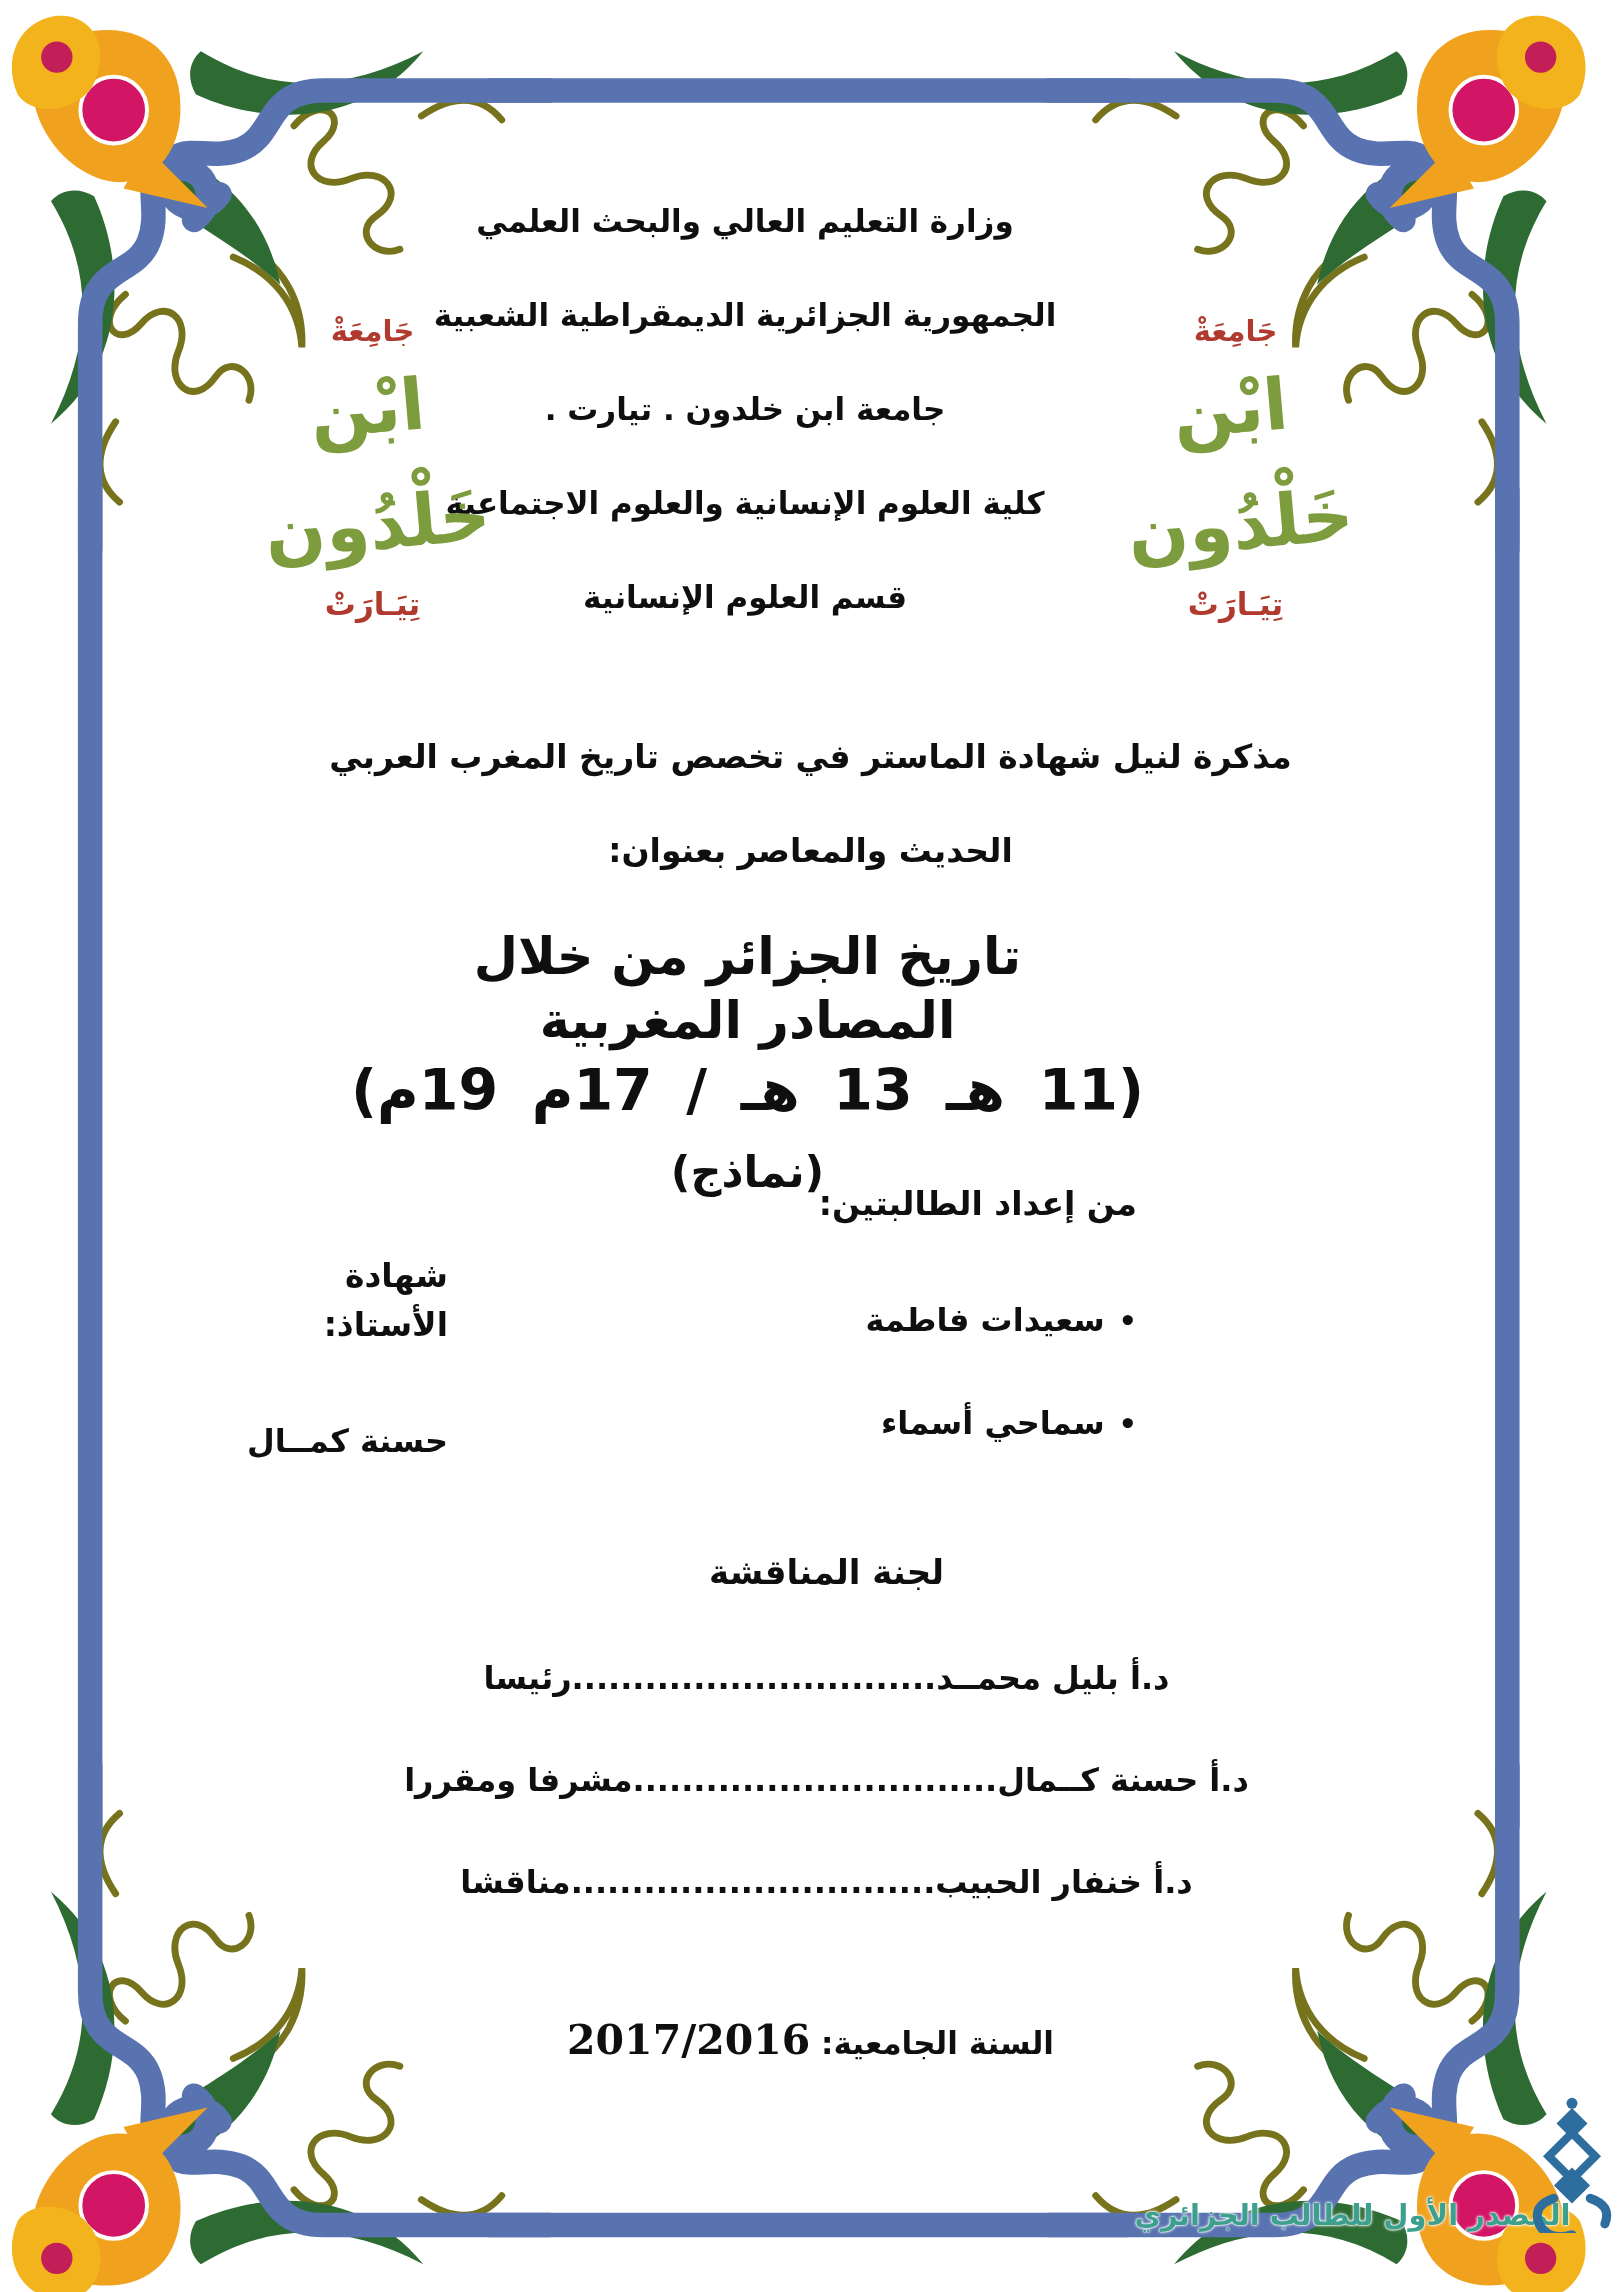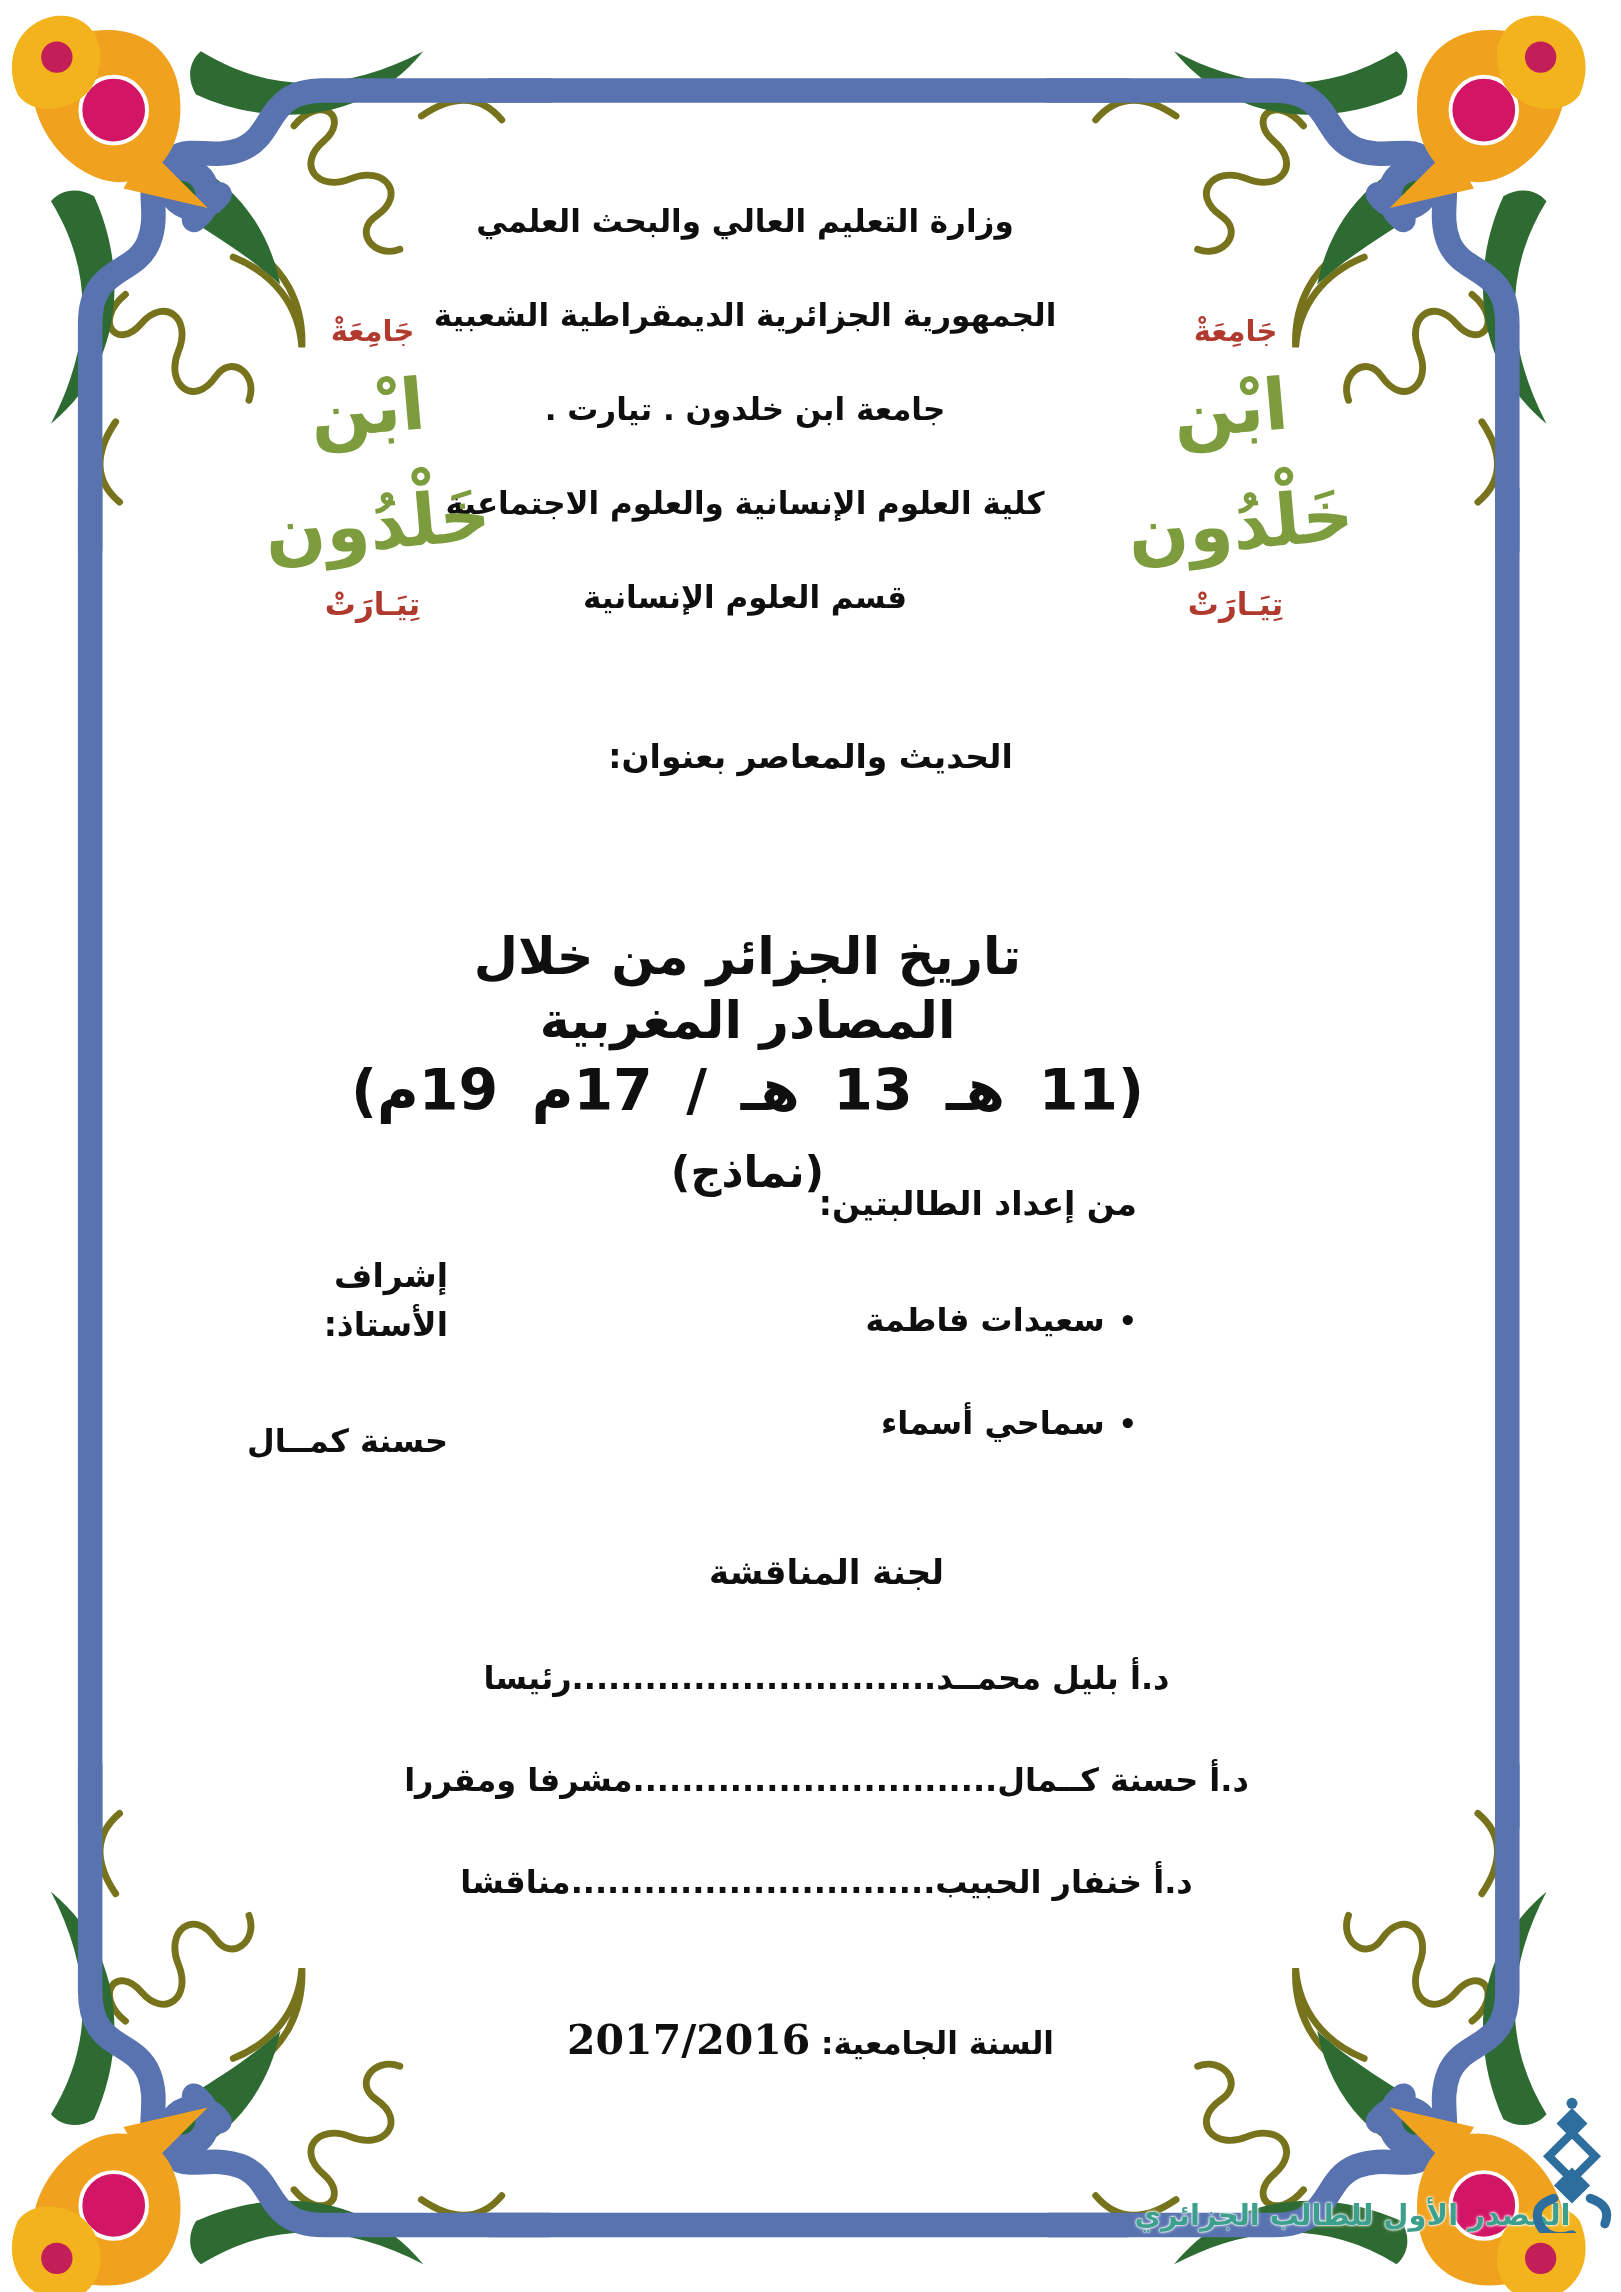"مذكرة لنيل شهادة الماستر في" div { html: none -> <div>مذكرة لنيل شهادة الماستر في تخصص تاريخ المغرب العربي</div> }
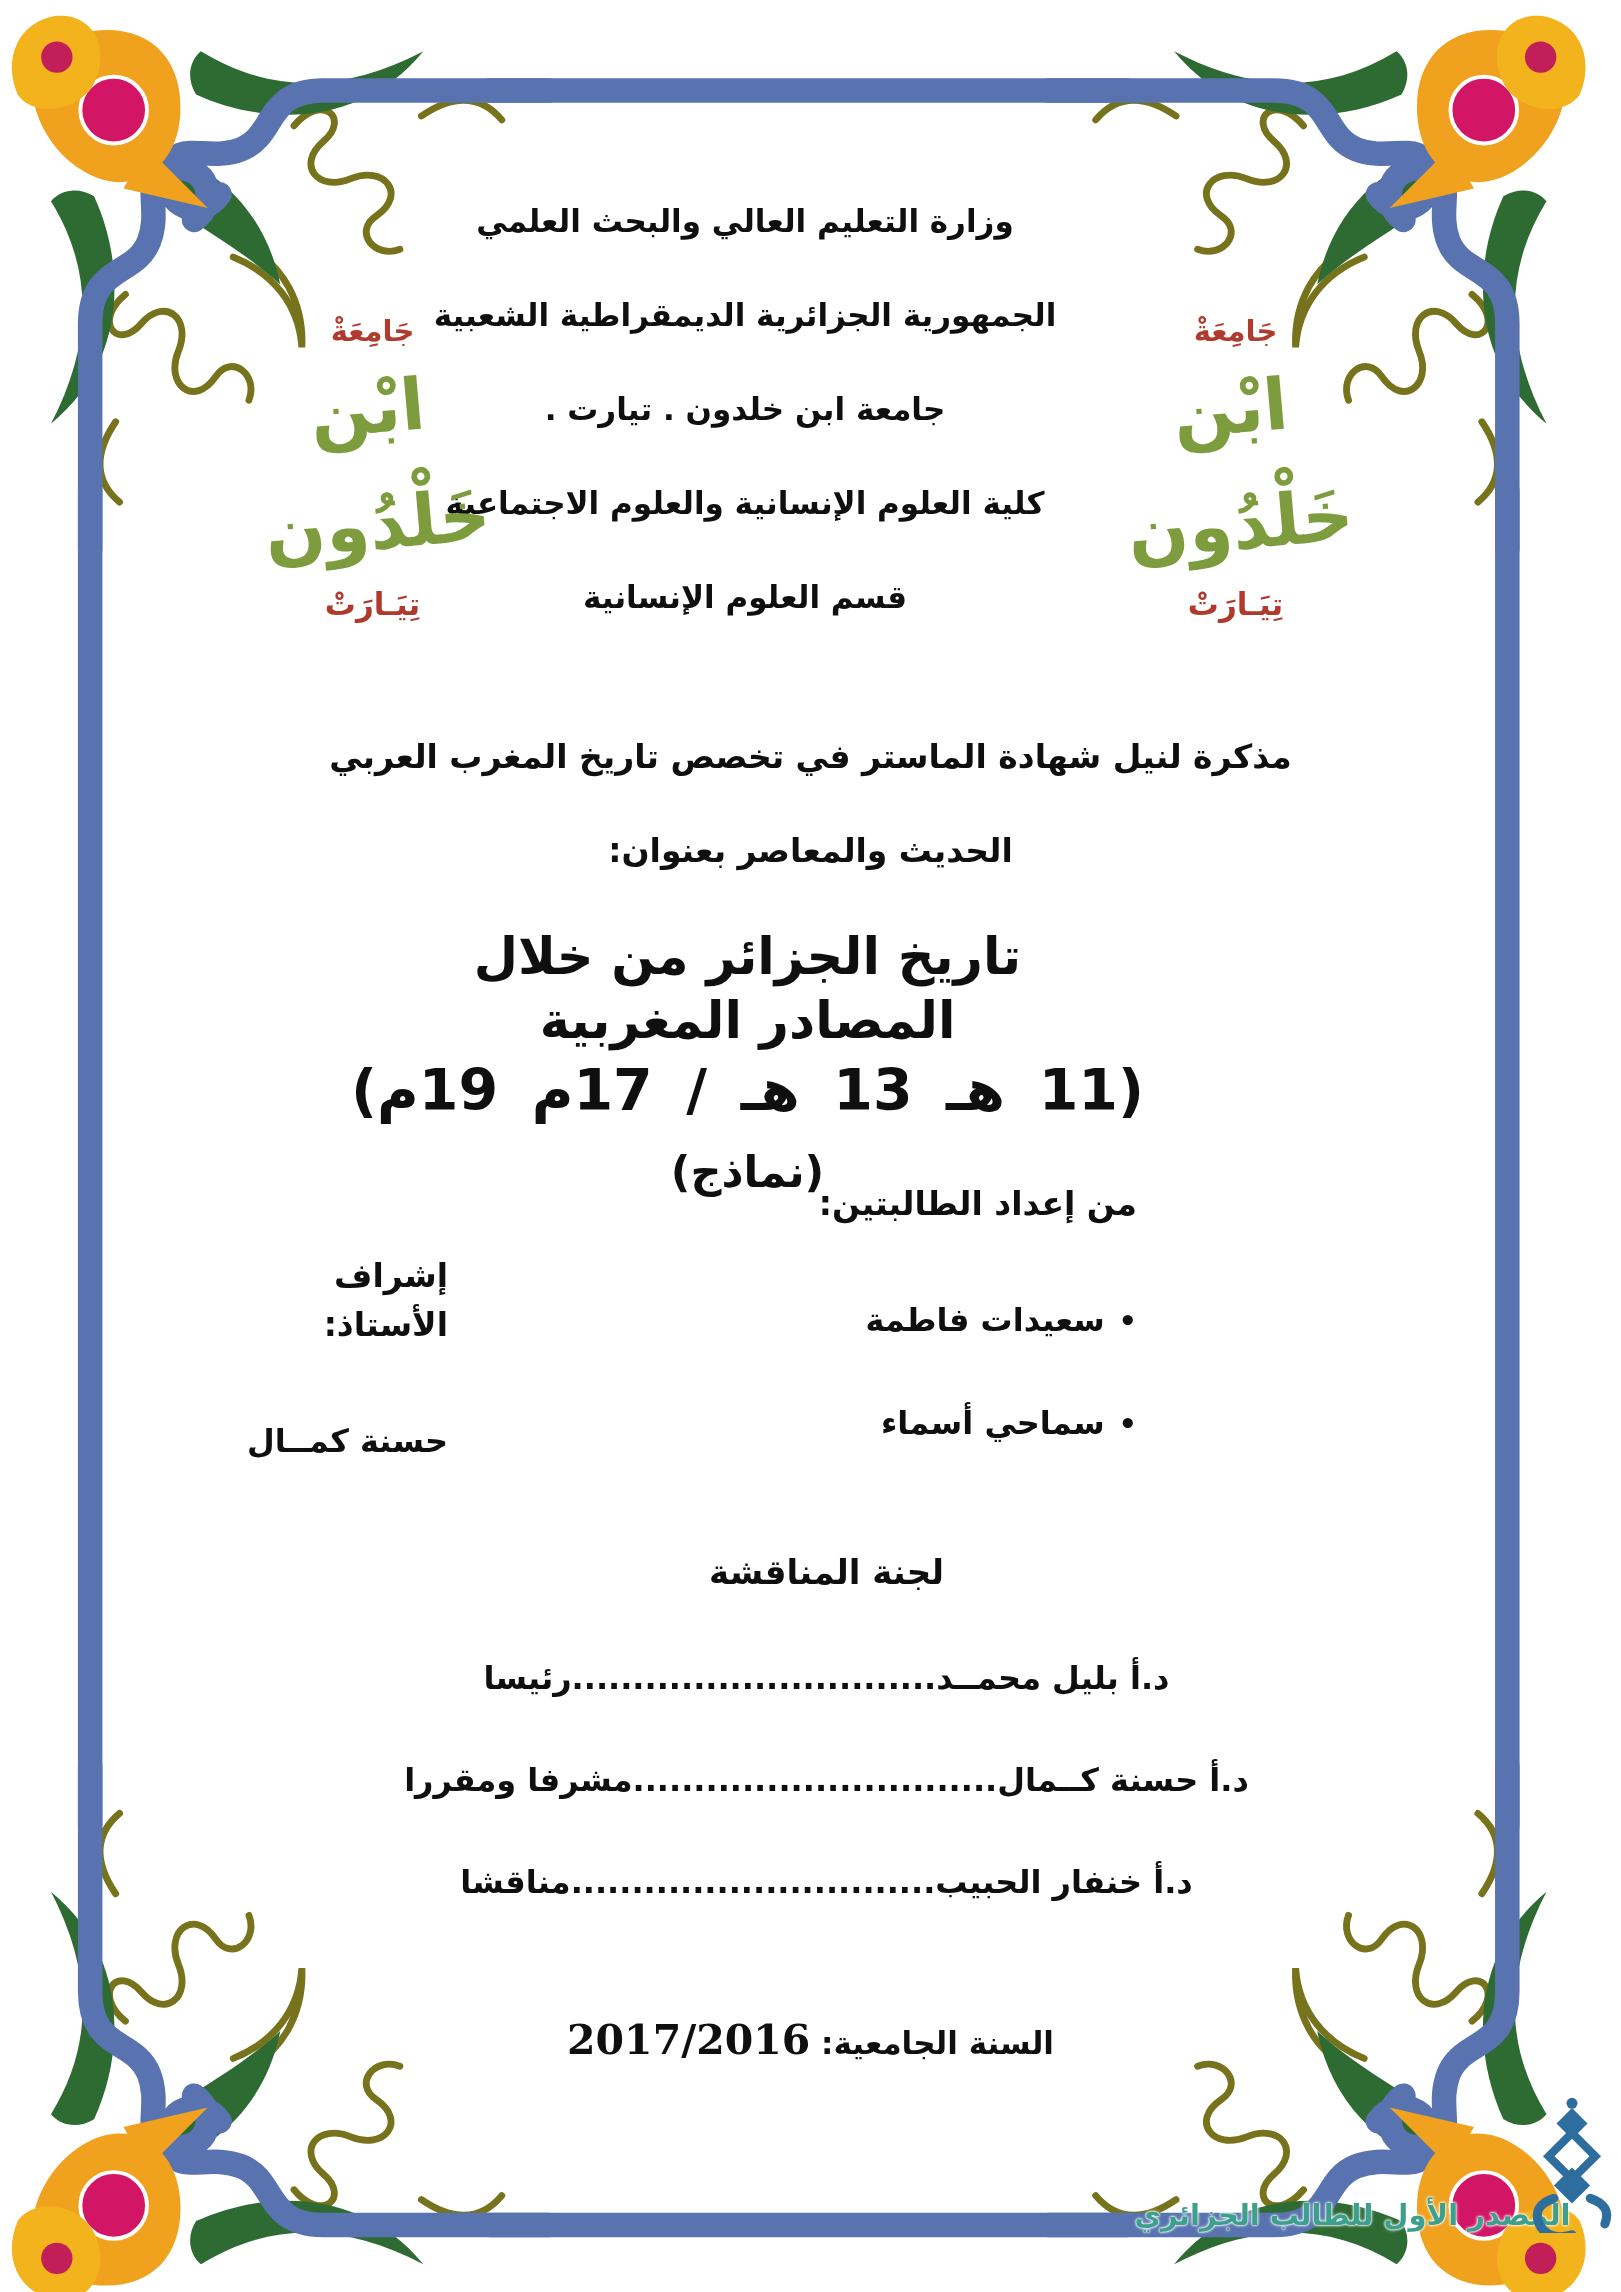"إشراف الأستاذ:" div.col-label { text: إشراف -> شهادة }
